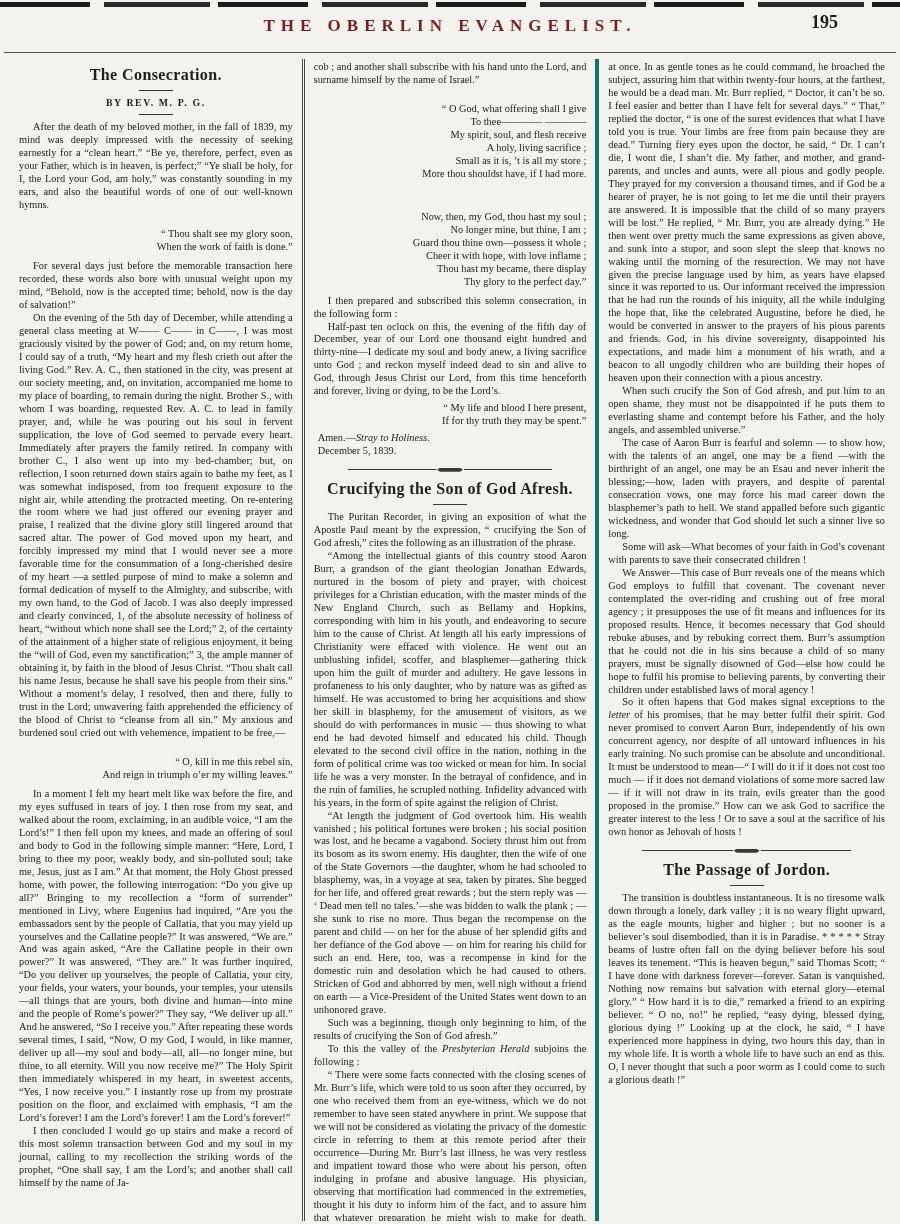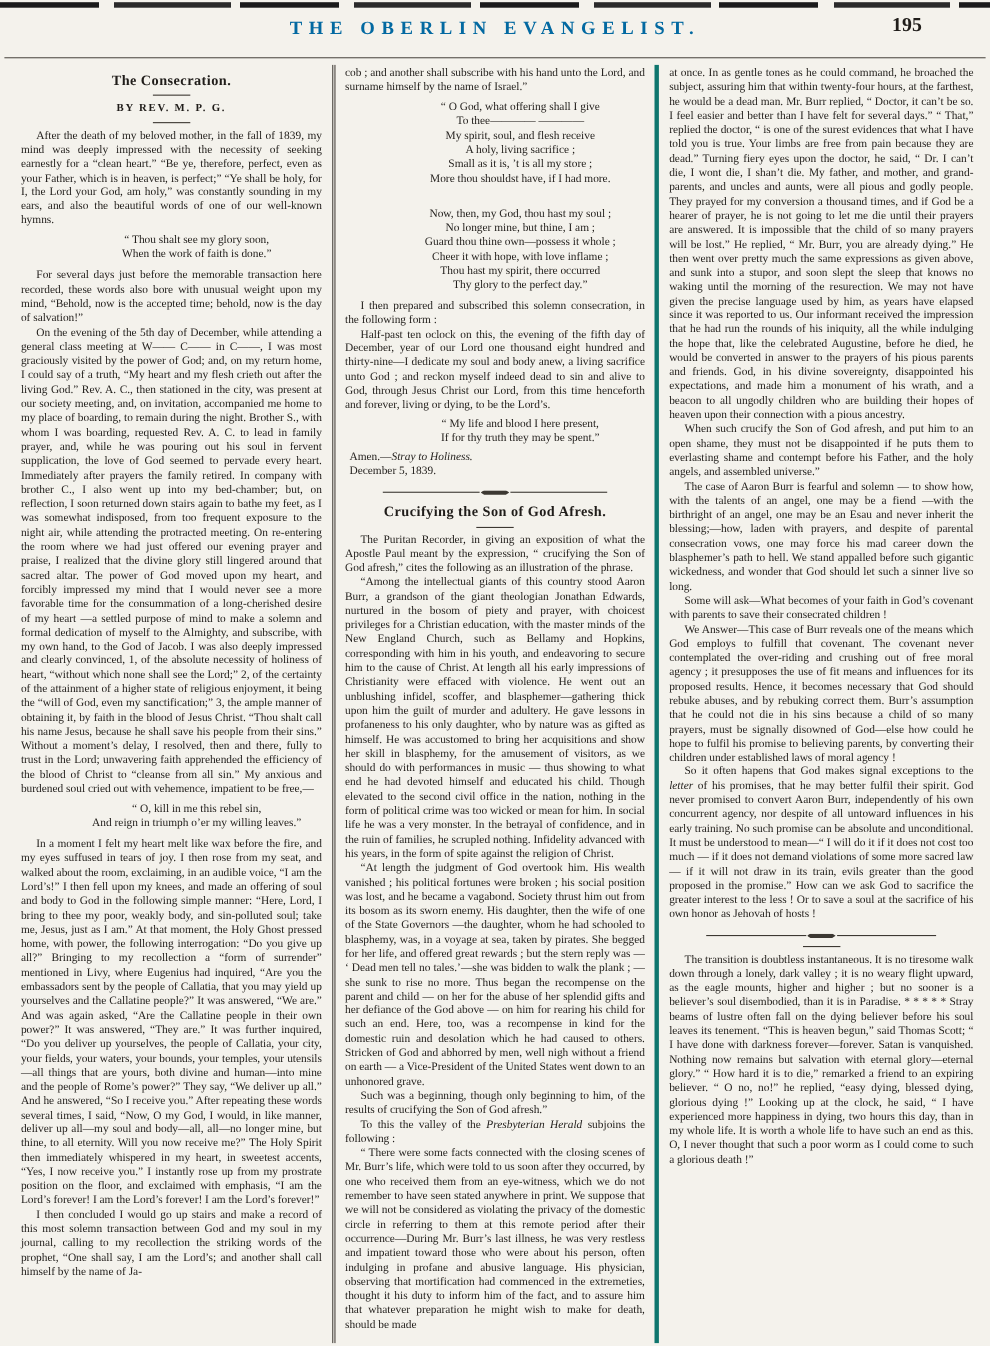"THE OBERLIN EVANGELIST." .mast-title { color: #0369a1 -> #7f1d1d }
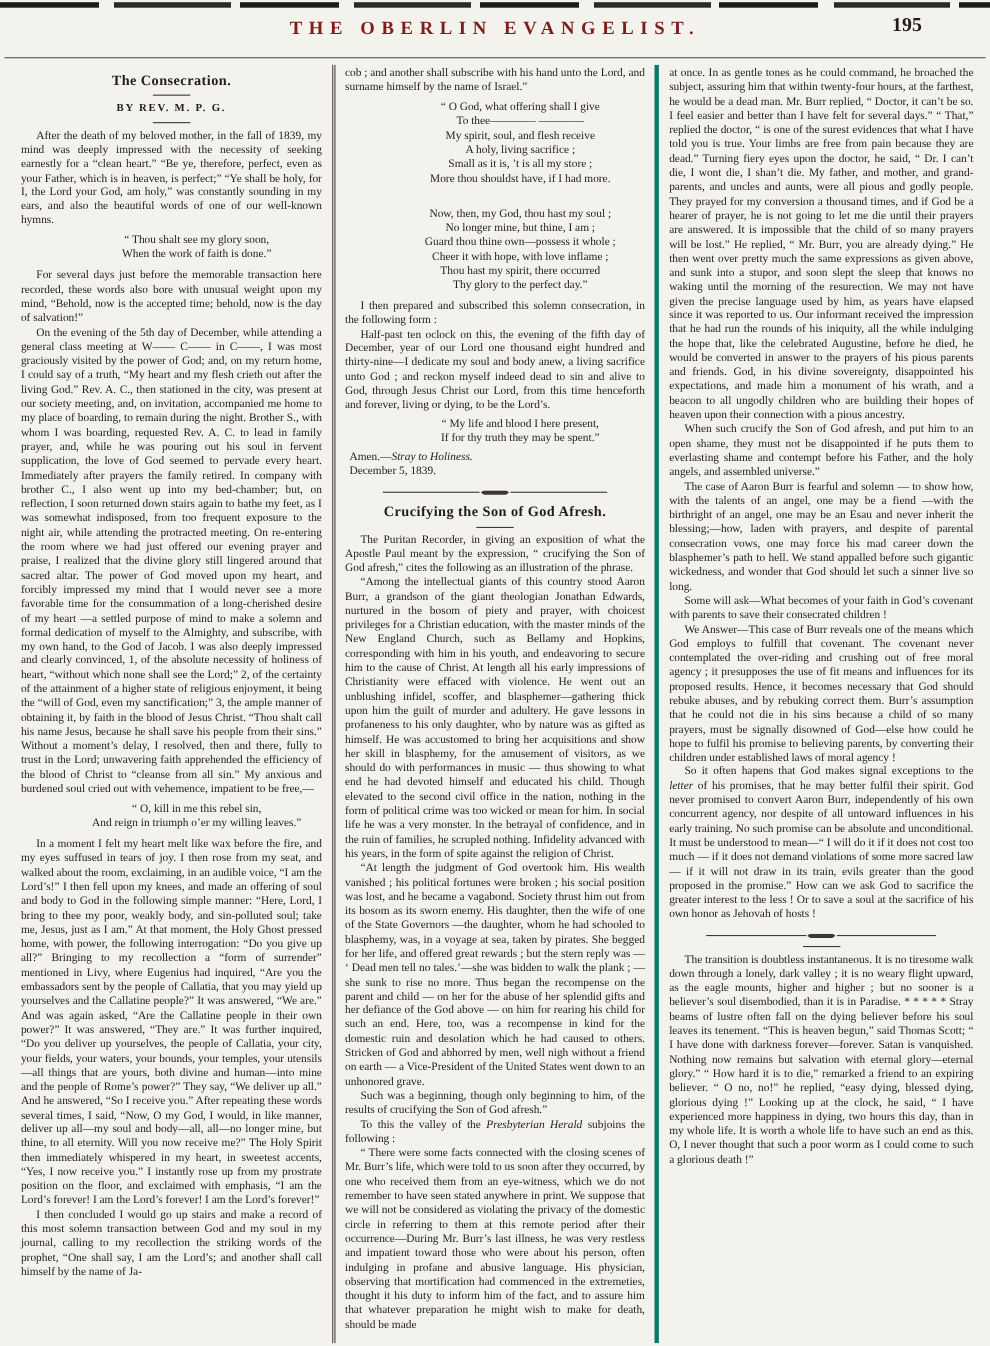"The Consecration." .art-title { font-size: 13px -> 16px }
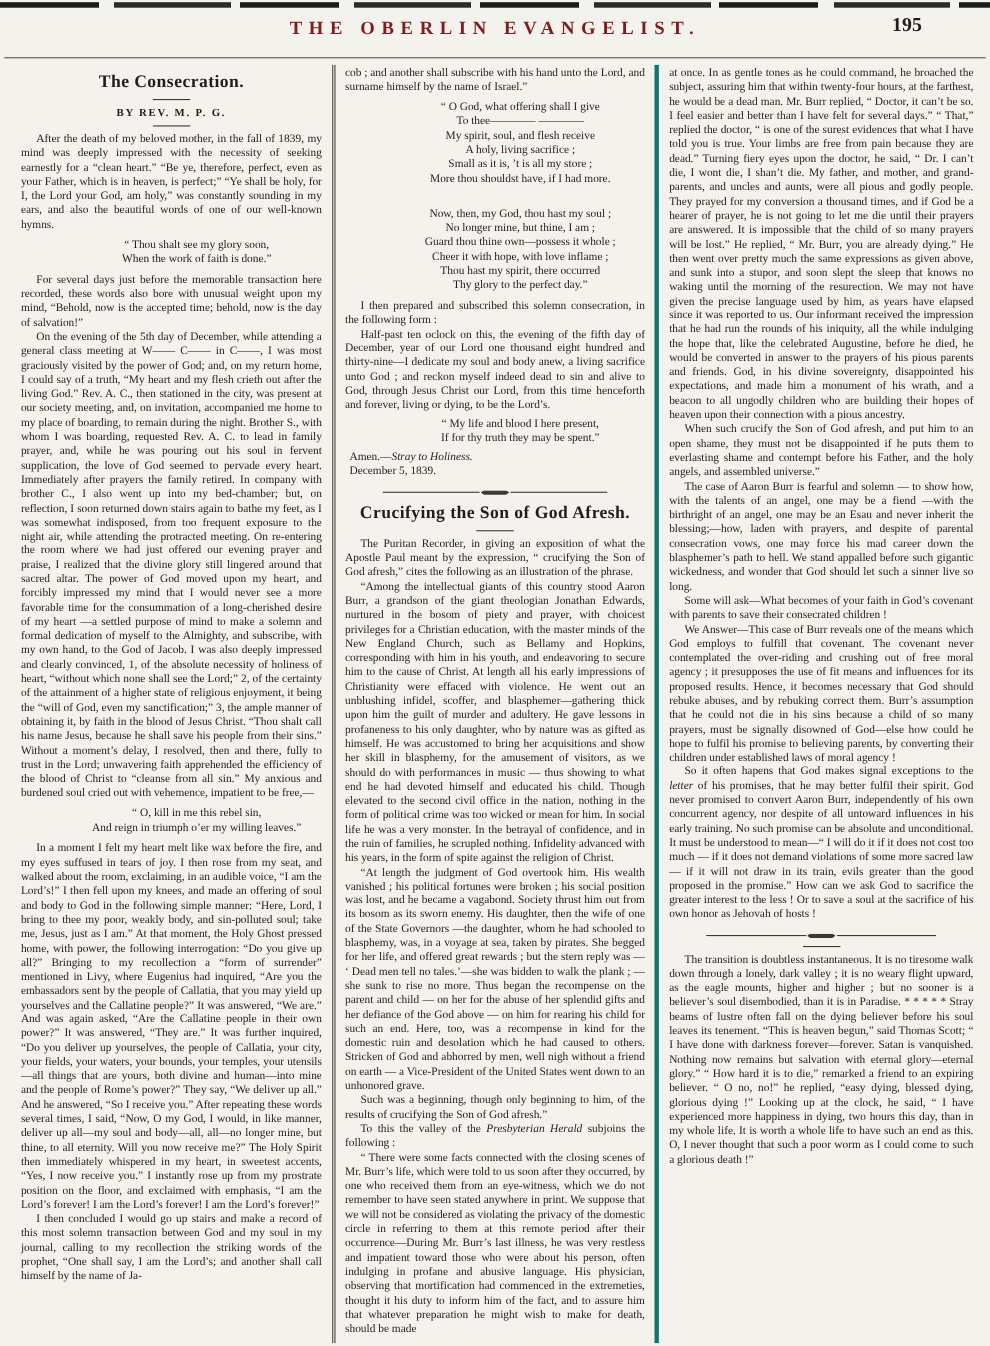"“ O God, what offering" .verse { margin: 5px 0 6px 46px -> 16px 0 6px 46px; text-align: center -> right }
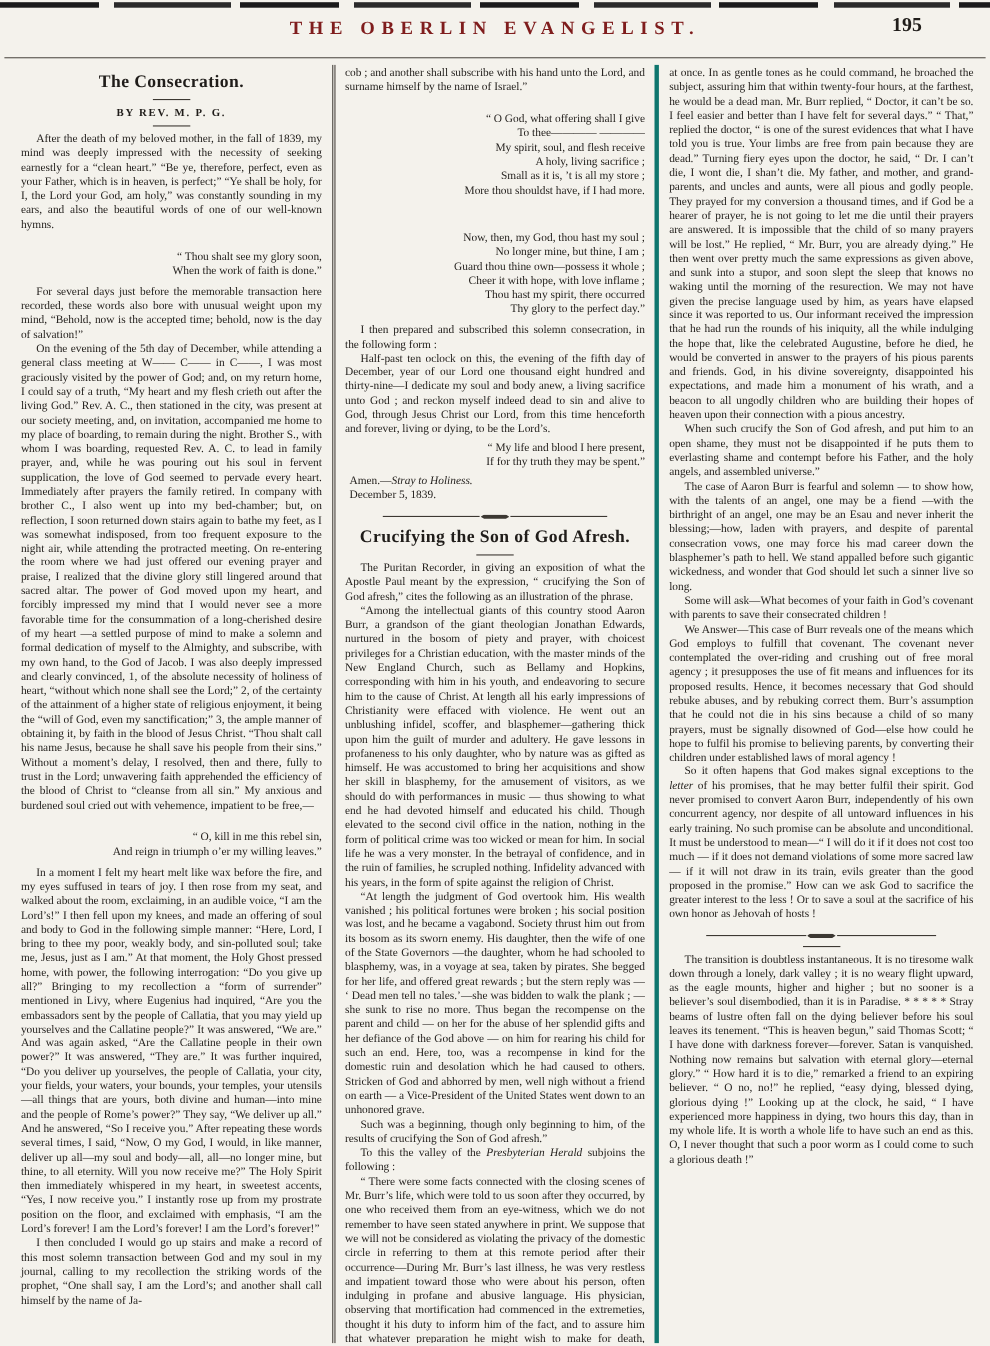"Thou hast my spirit, there" span.vline { text: spirit, there occurred -> became, there display }
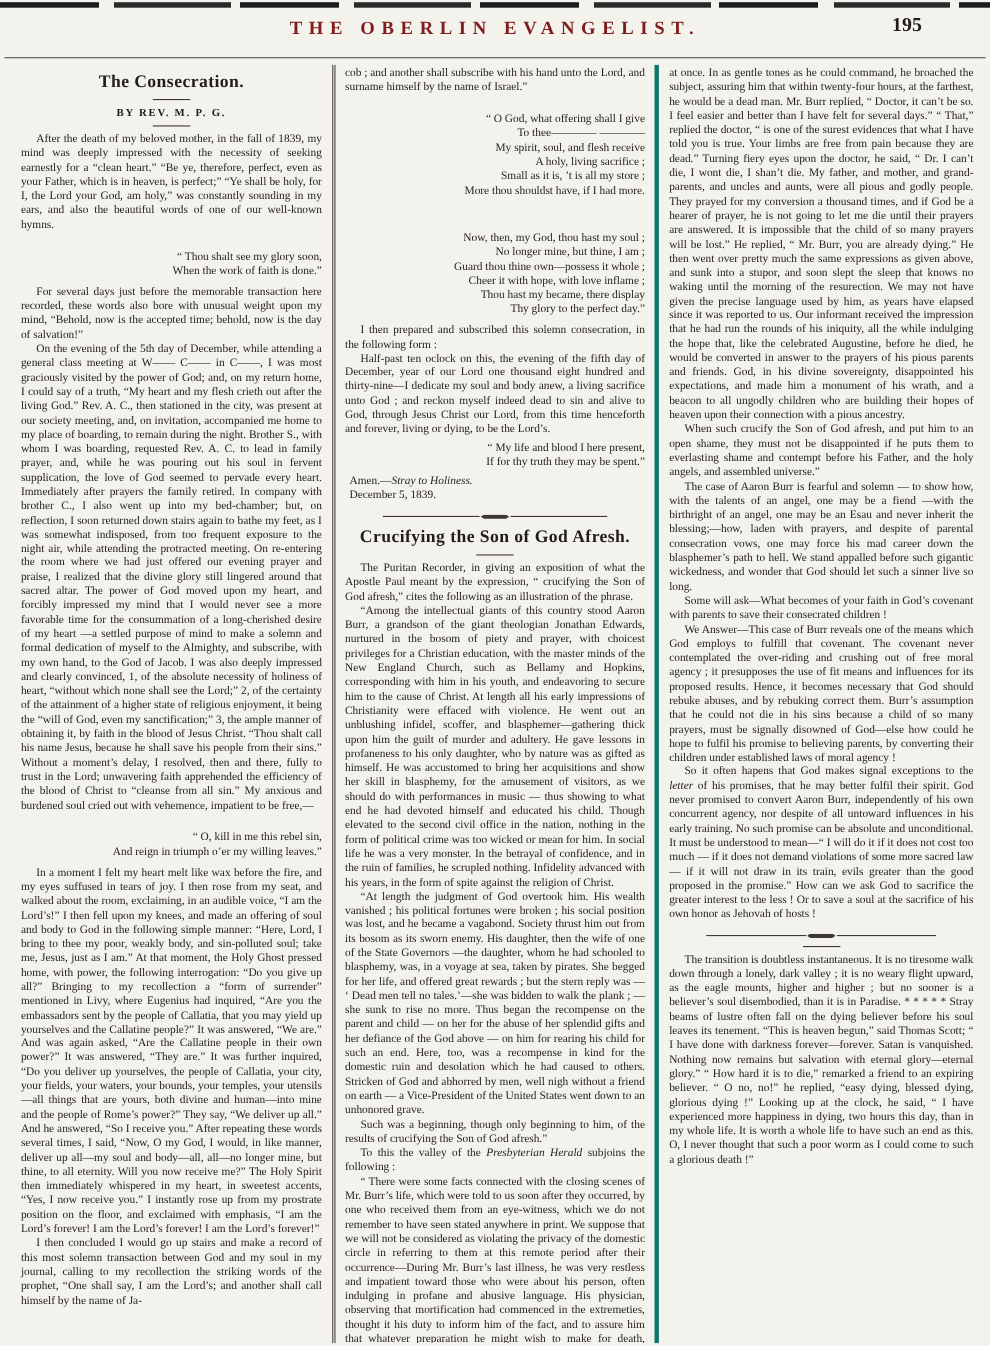"The Passage of Jordon." h2.art-title { html: none -> <h2>The Passage of Jordon.</h2> }
